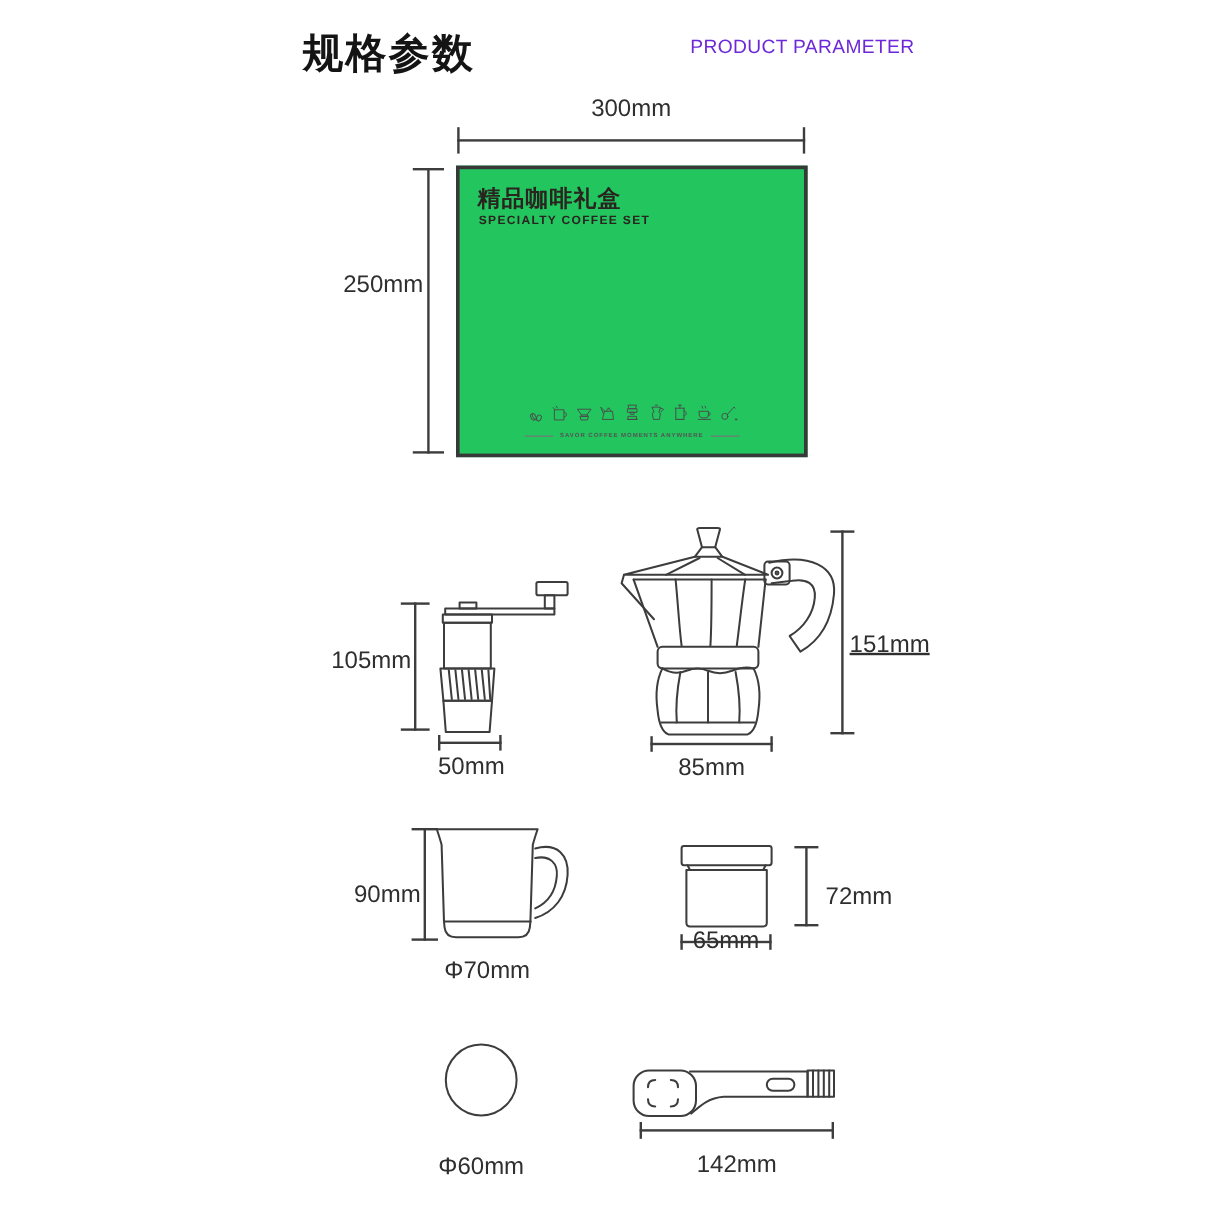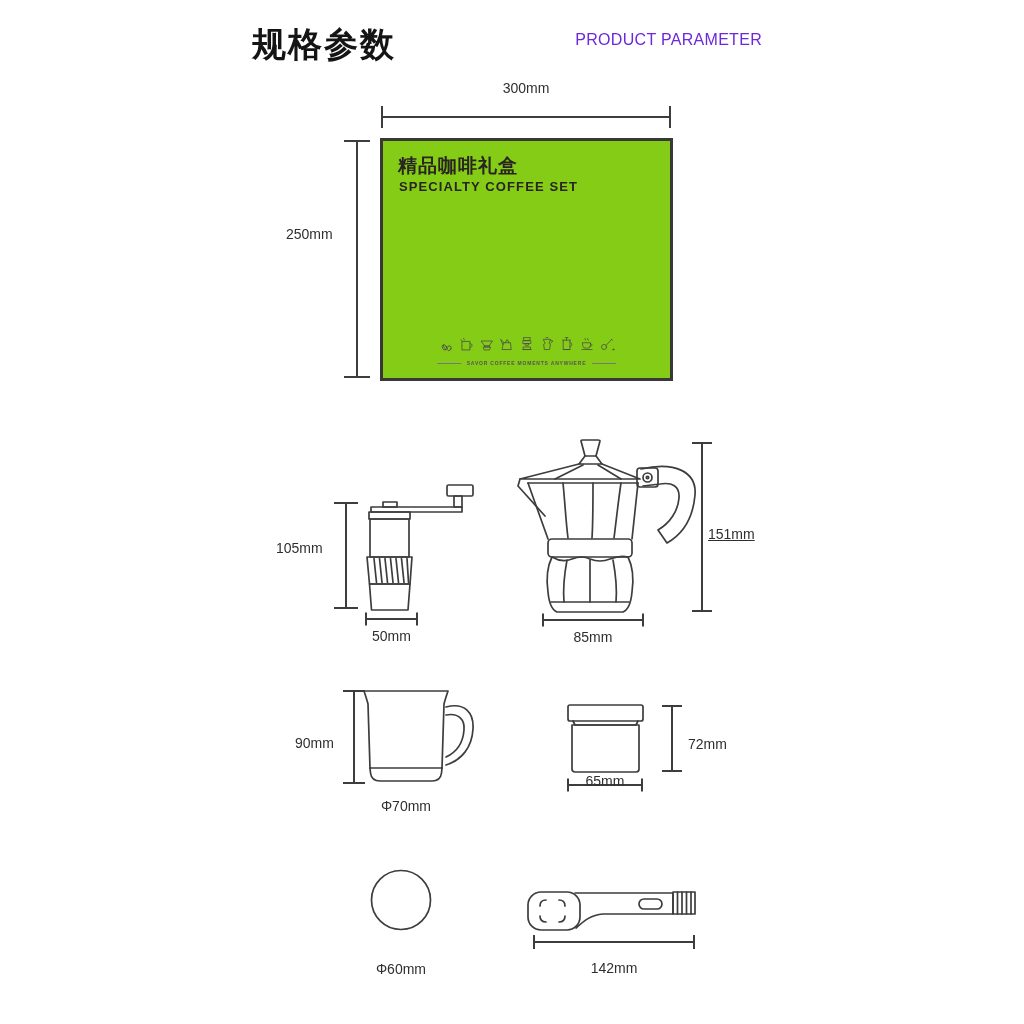"300mm" .dim-label { font-size: 14px -> 20px }
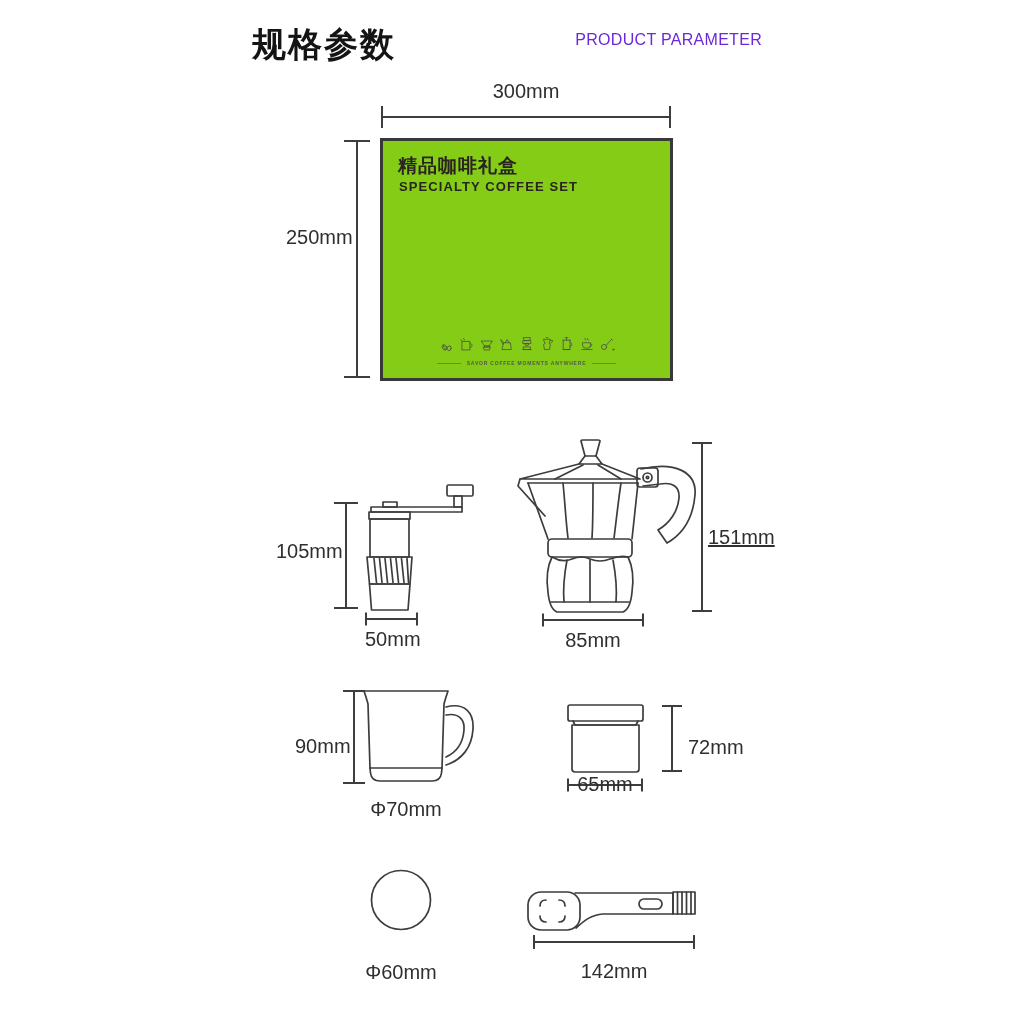"精品咖啡礼盒" .giftbox { background: #84cc16 -> #22c55e }
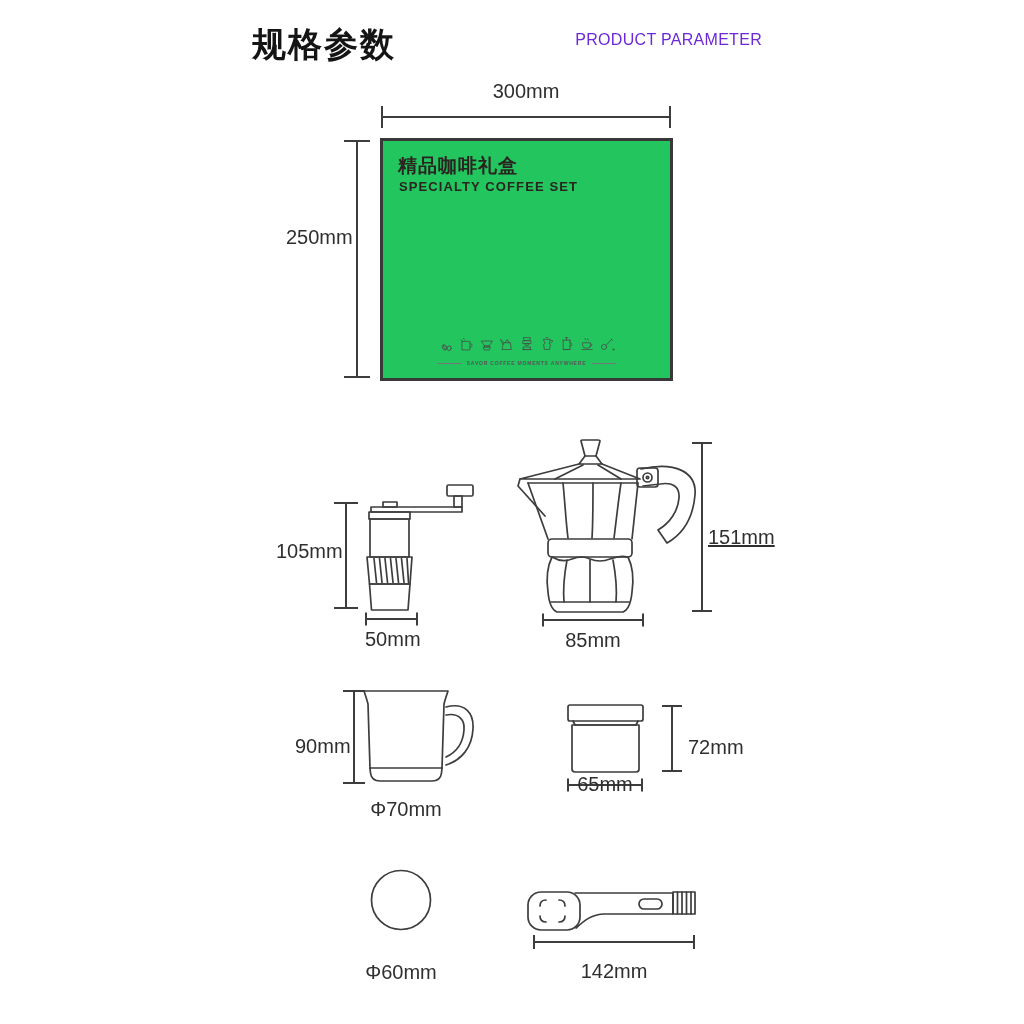"SPECIALTY COFFEE SET" .giftbox-name-en { font-size: 13px -> 10px }
